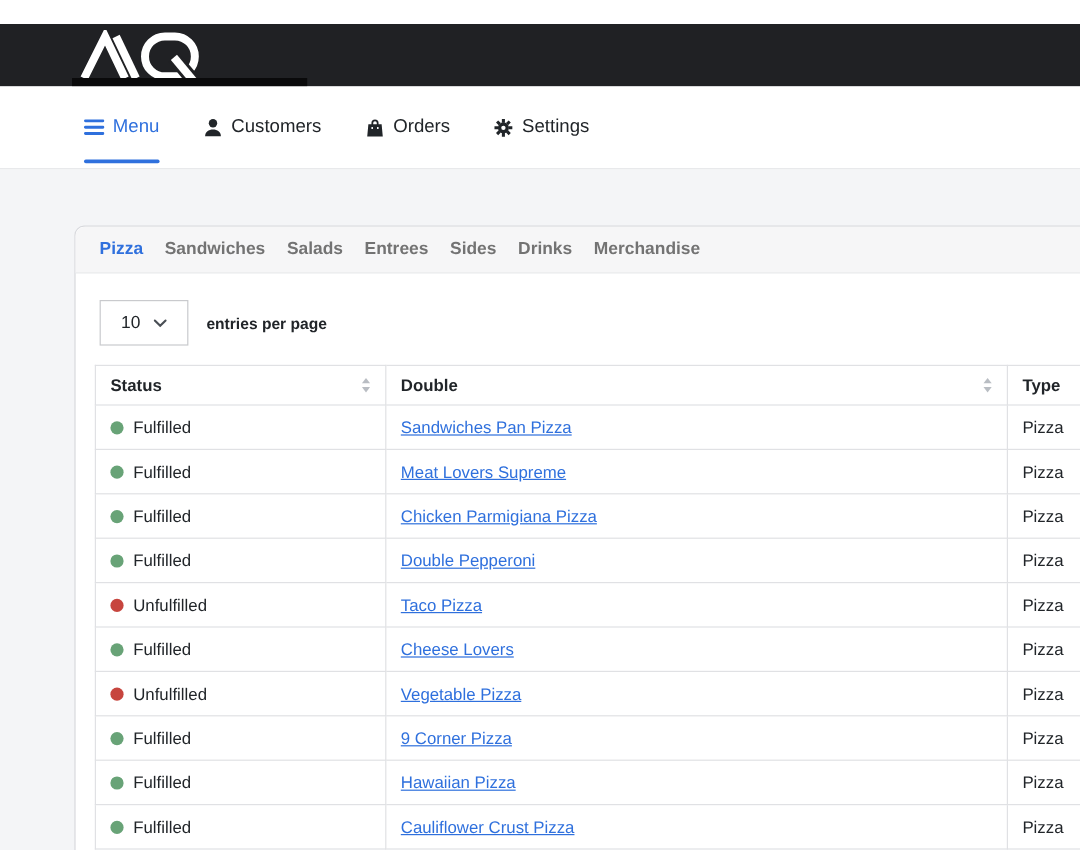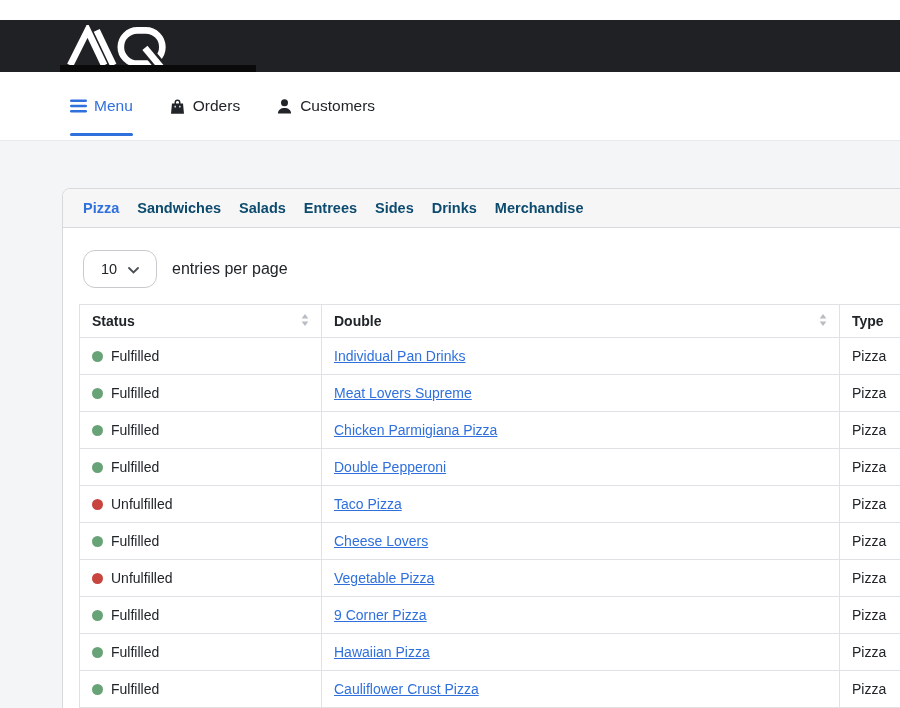"Orders" div.nav-item { order: before "Customers" -> after "Customers" }
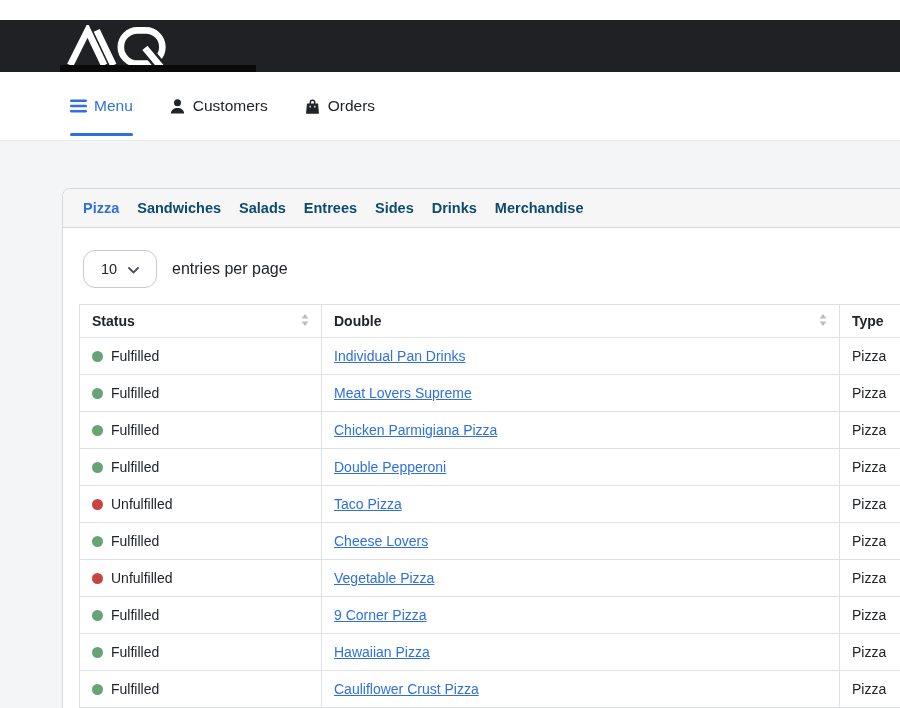"Settings" div.nav-item { html: none -> <div> <span> <svg> <g> <path></path> </g> <circle></circle> <circle></circle> </svg> </span> <span>Settings</span> </div> }
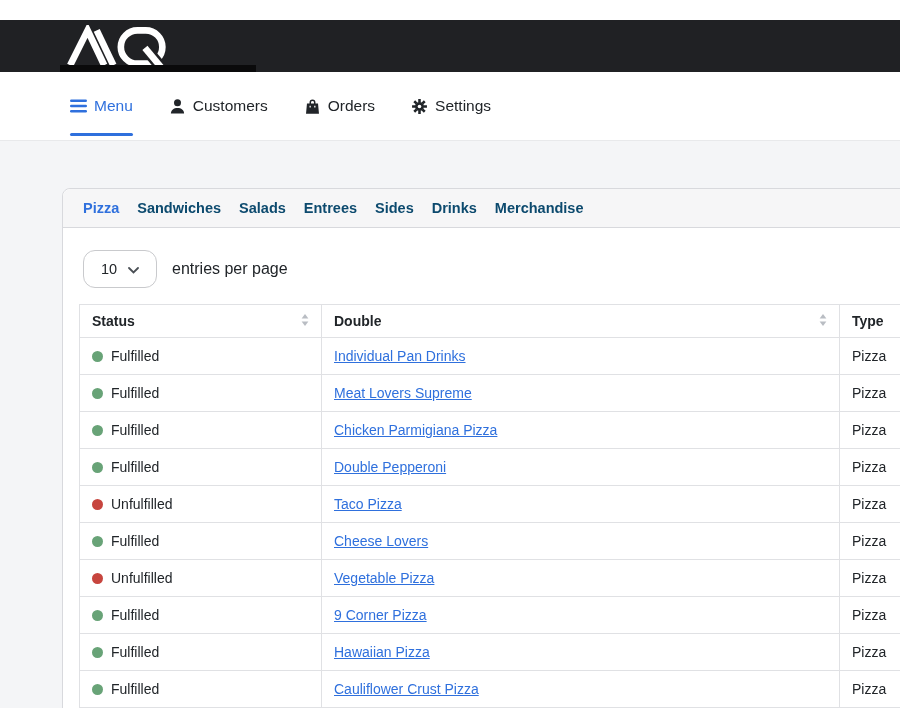"Sandwiches" .tab { color: #0c4a6e -> #737373 }
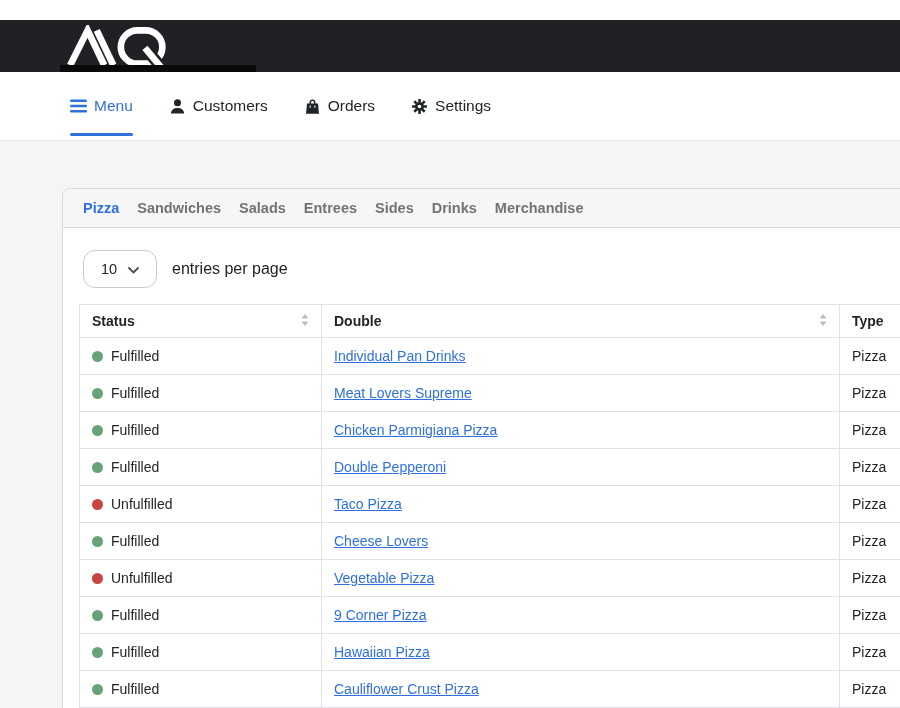"10" .select { border-radius: 12px -> 0 }
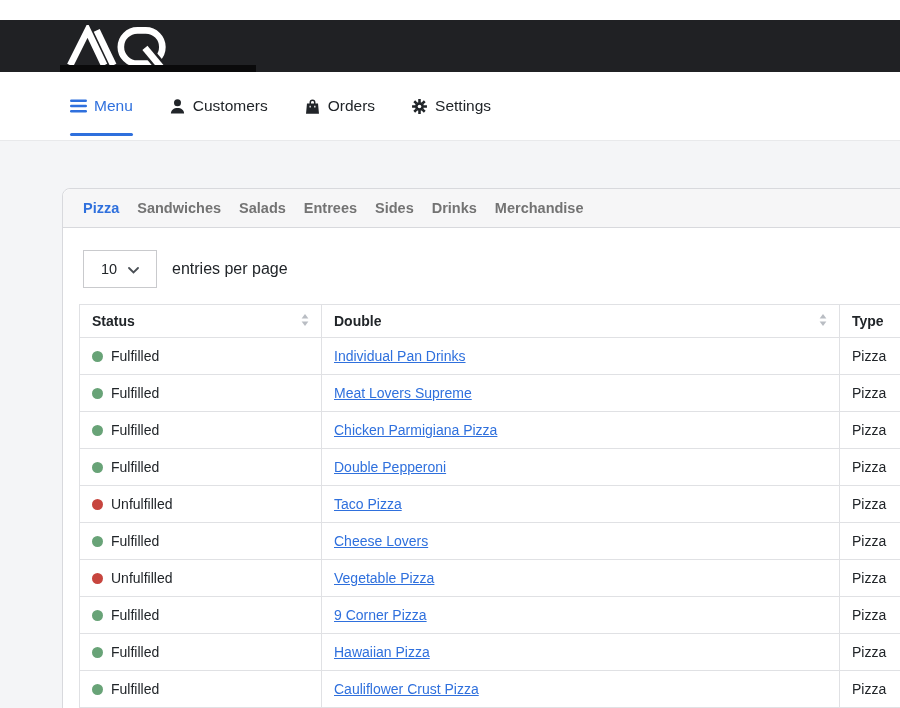"entries per page" .pagesize-label { font-size: 16px -> 13px; font-weight: none -> bold }
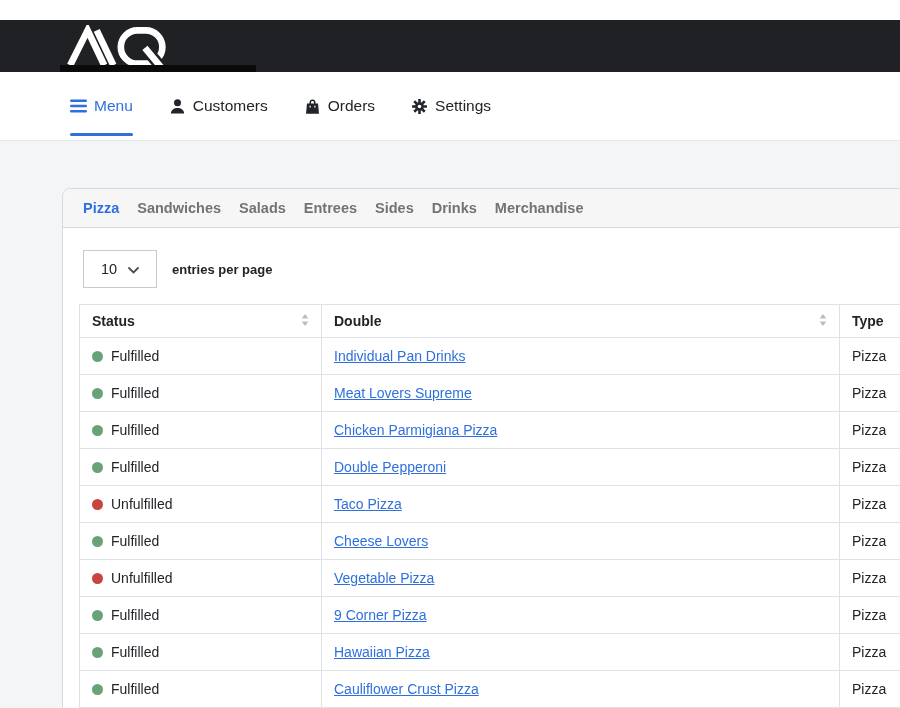"Status" .th-inner { align-items: none -> center }
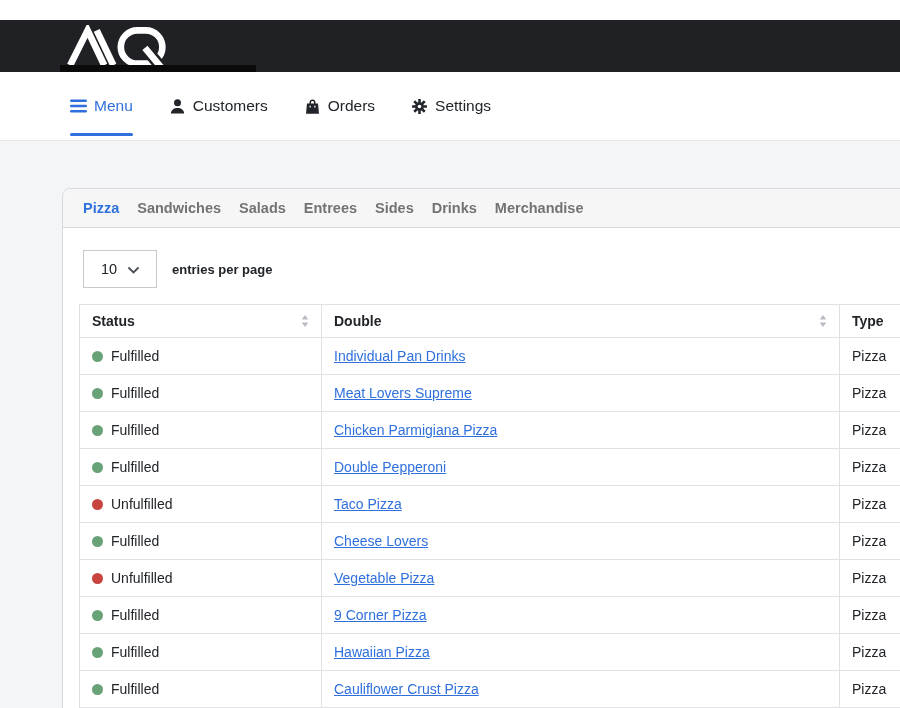"Individual Pan Drinks" a.product-link { text: Individual Pan Drinks -> Sandwiches Pan Pizza }
